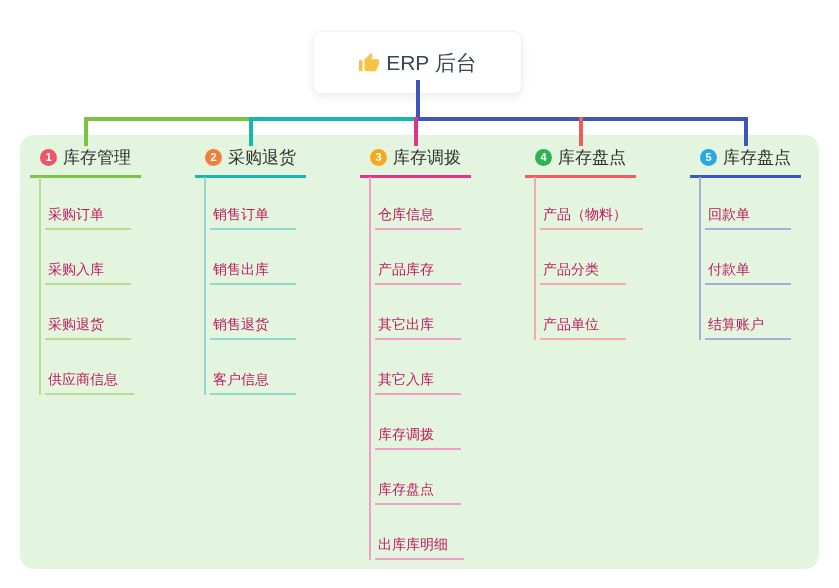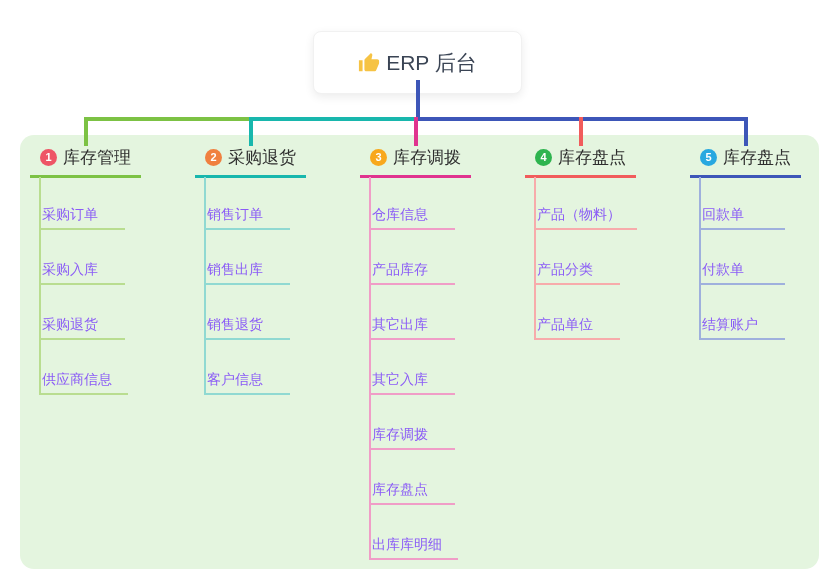"采购订单" .child { color: #8b5cf6 -> #be185d; left: 9px -> 15px }
